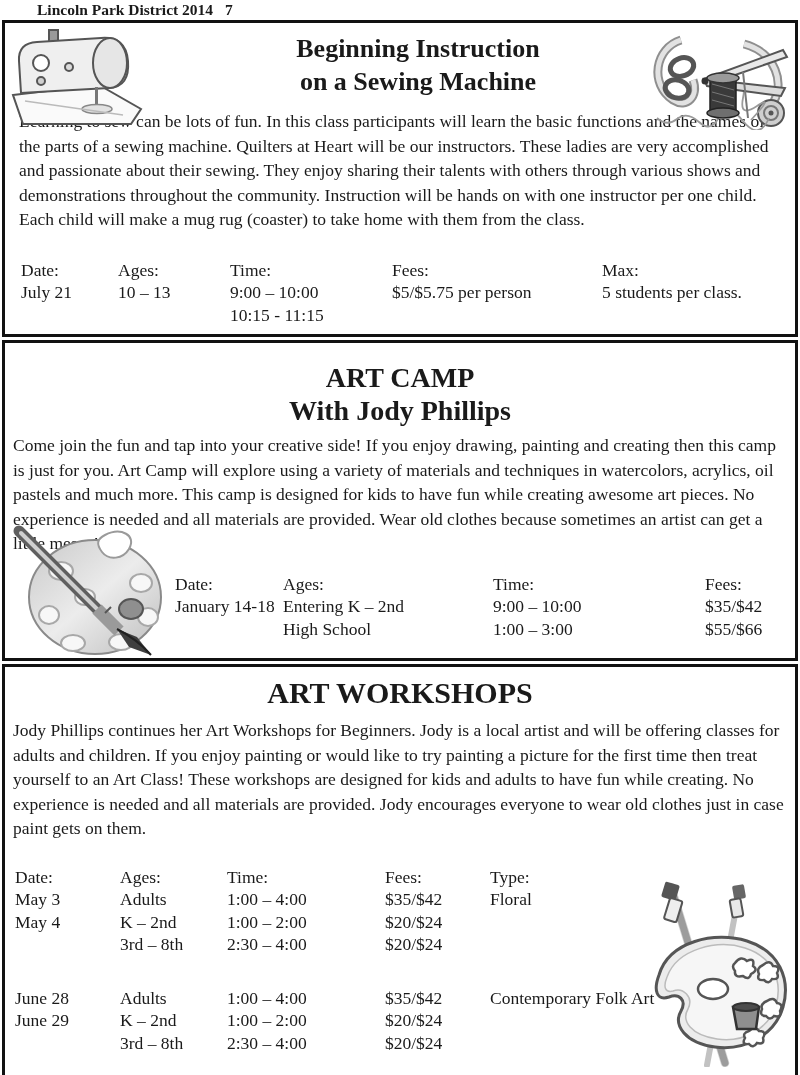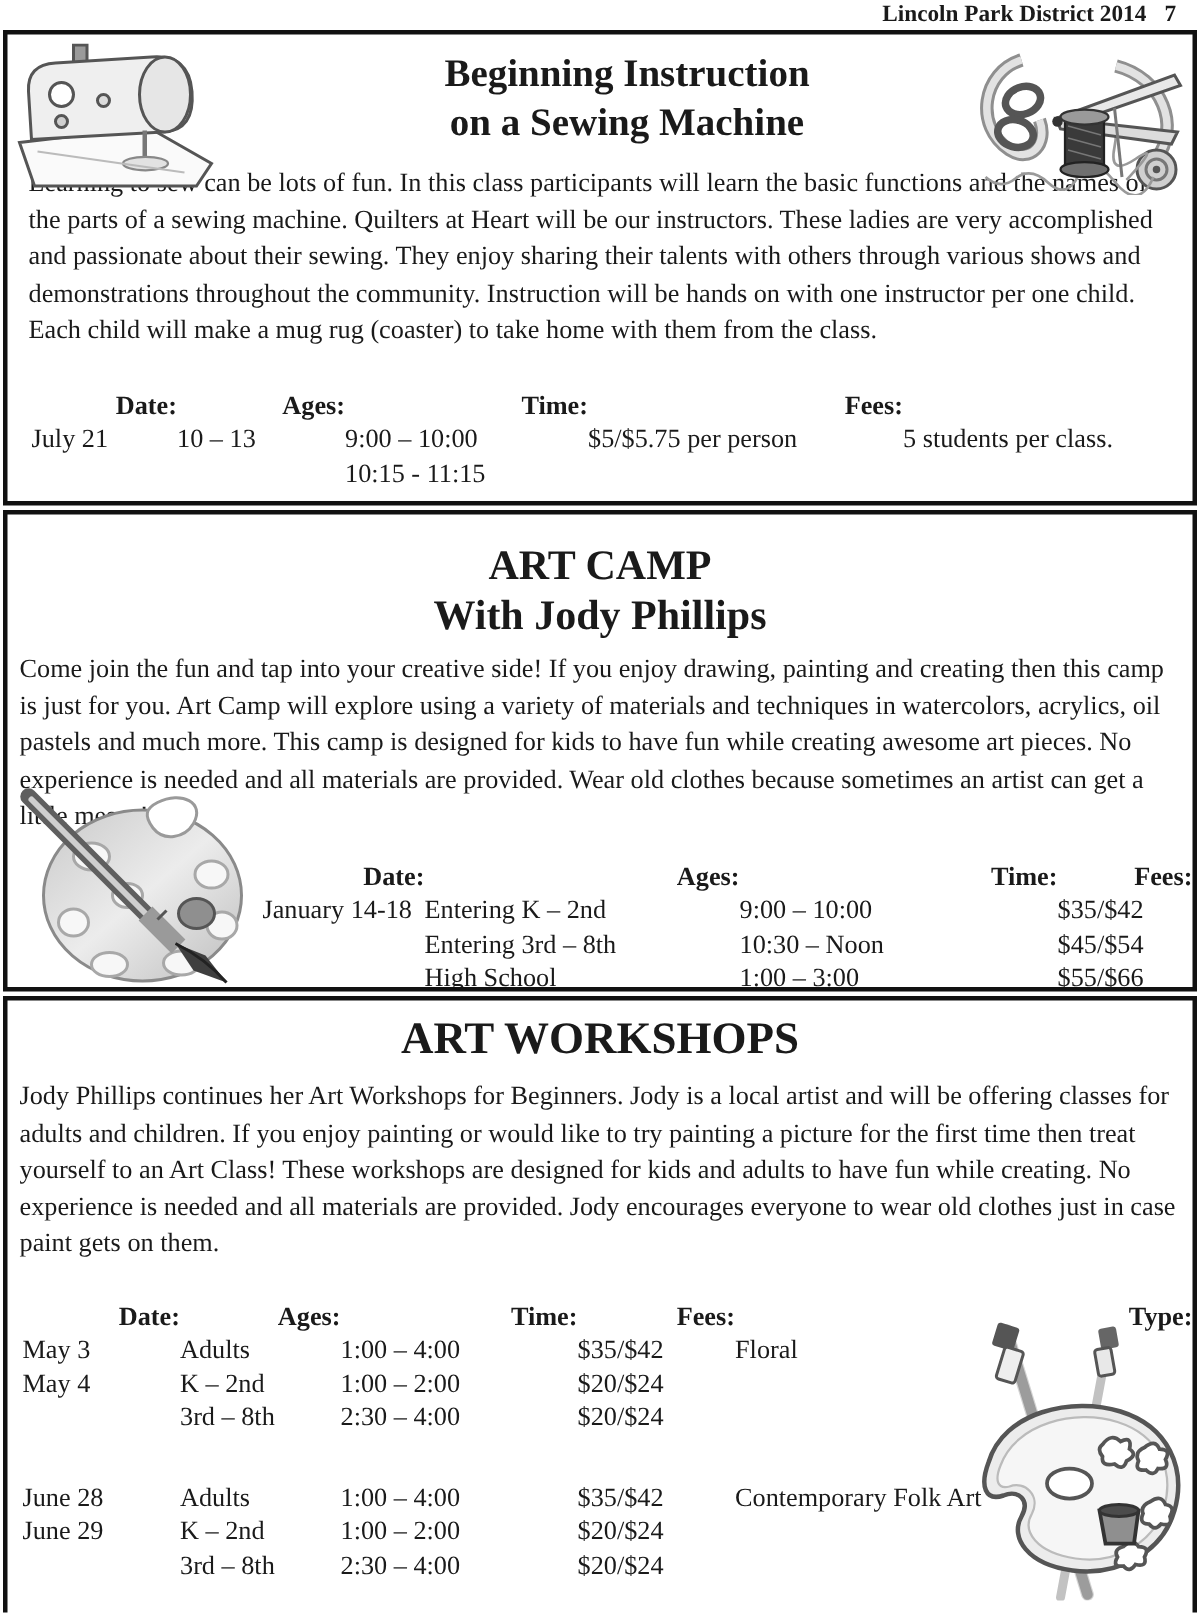"Lincoln Park District 2014 7" .page-header { text-align: right -> left }
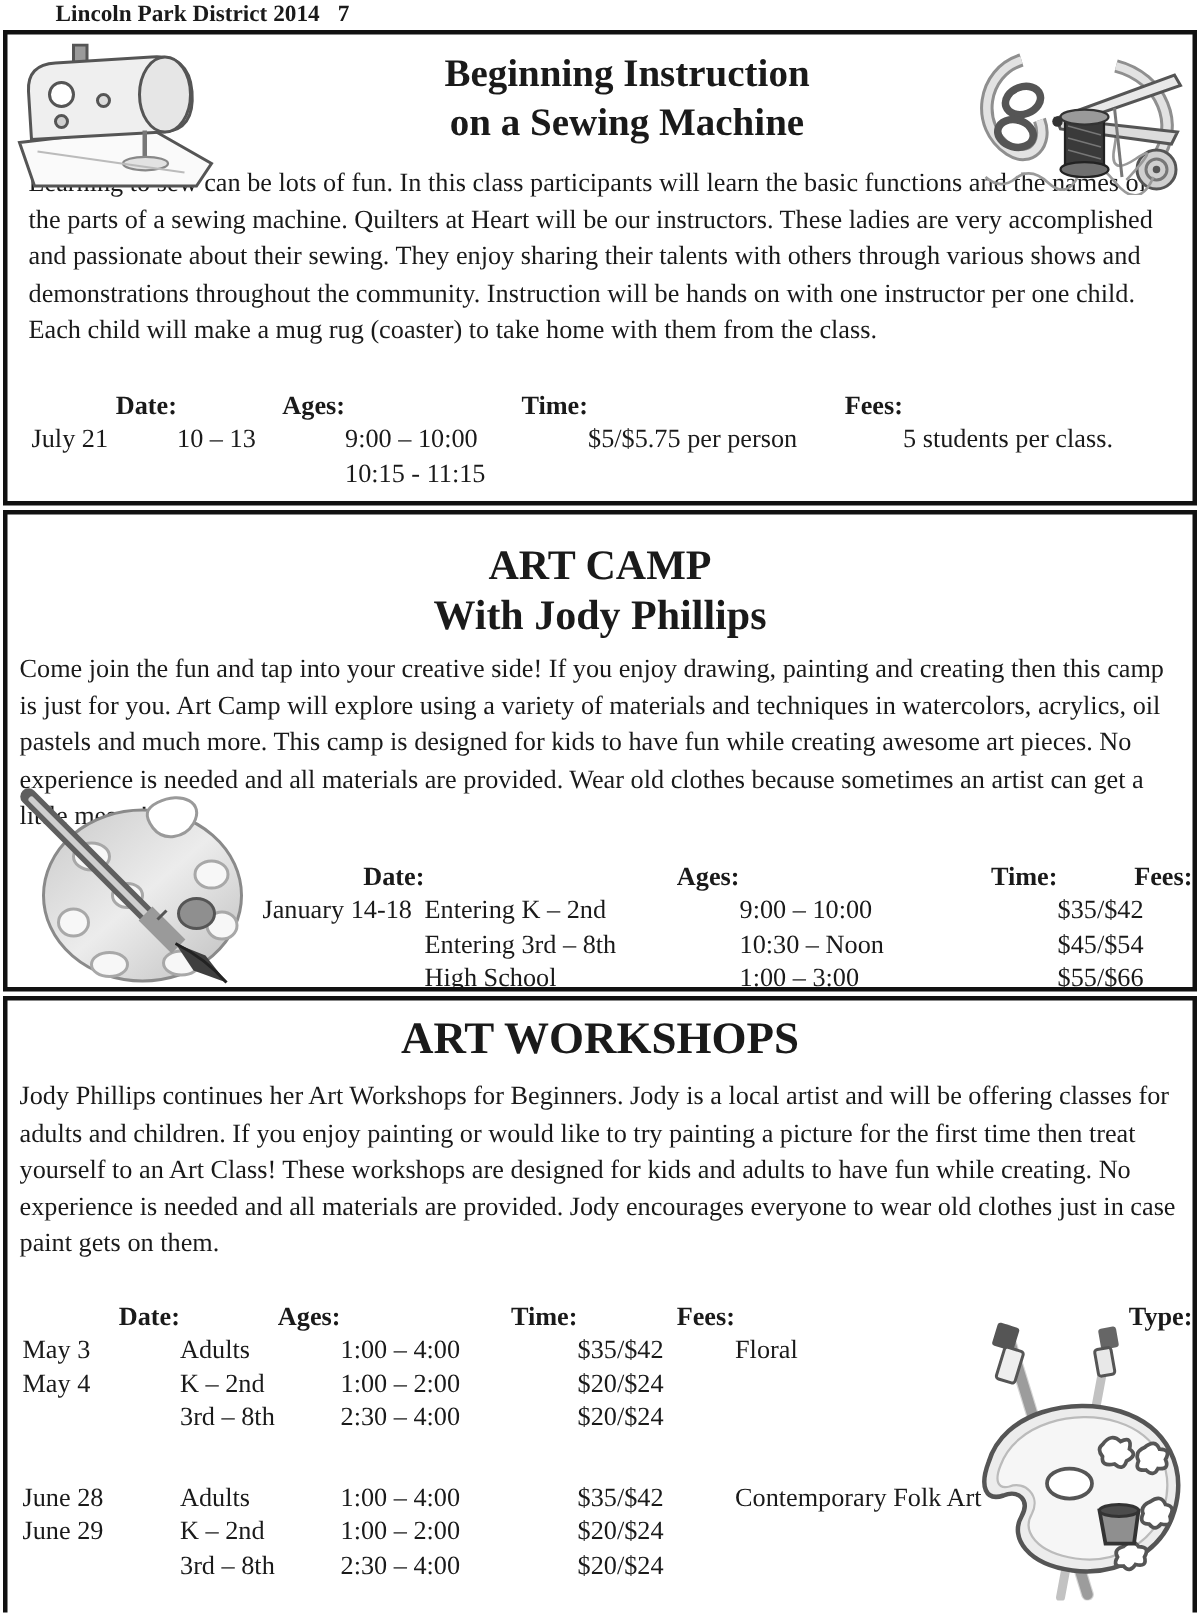"Date:" .hdr { font-weight: bold -> normal; text-align: right -> none }
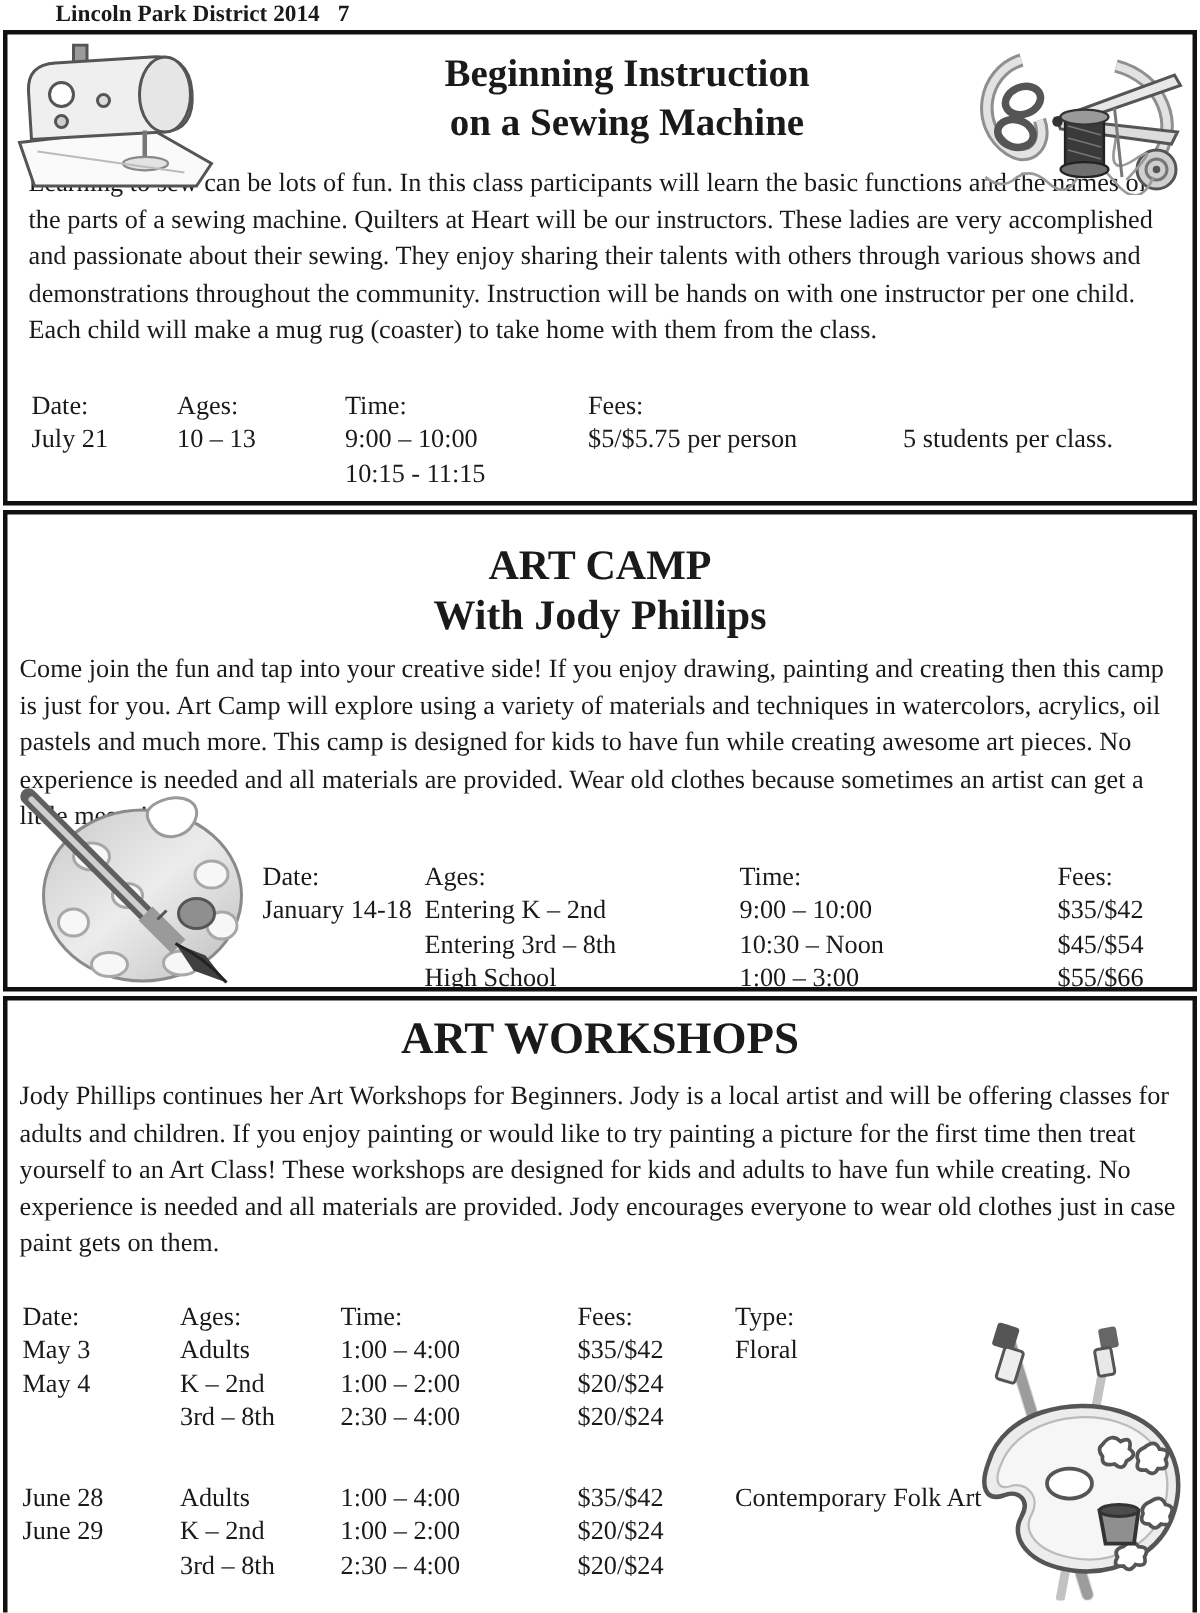"Max:" span.cell { html: none -> <span>Max:</span> }
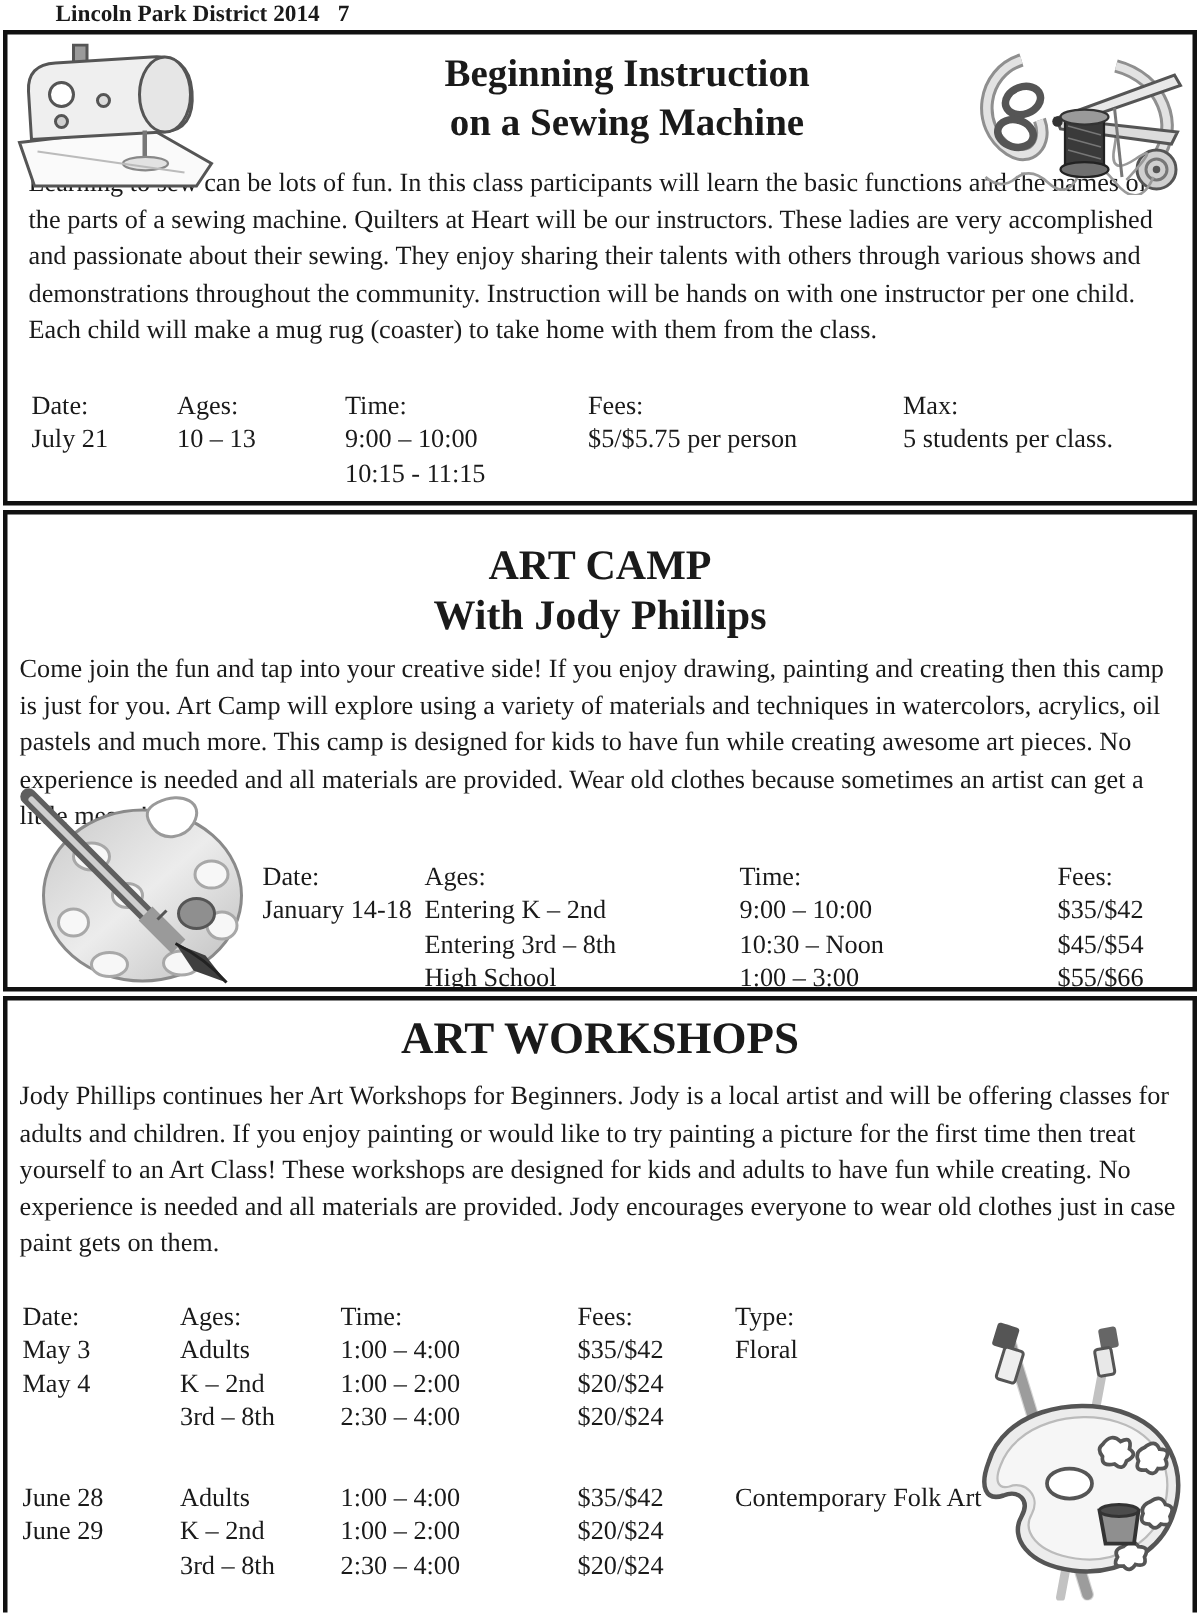"Entering 3rd – 8th" div.grid-row { html: <div> <span></span> <span>Entering 3rd – 8th</span> <span>10:30 – Noon</span> <span>$45/$54</span> </div> -> none }
